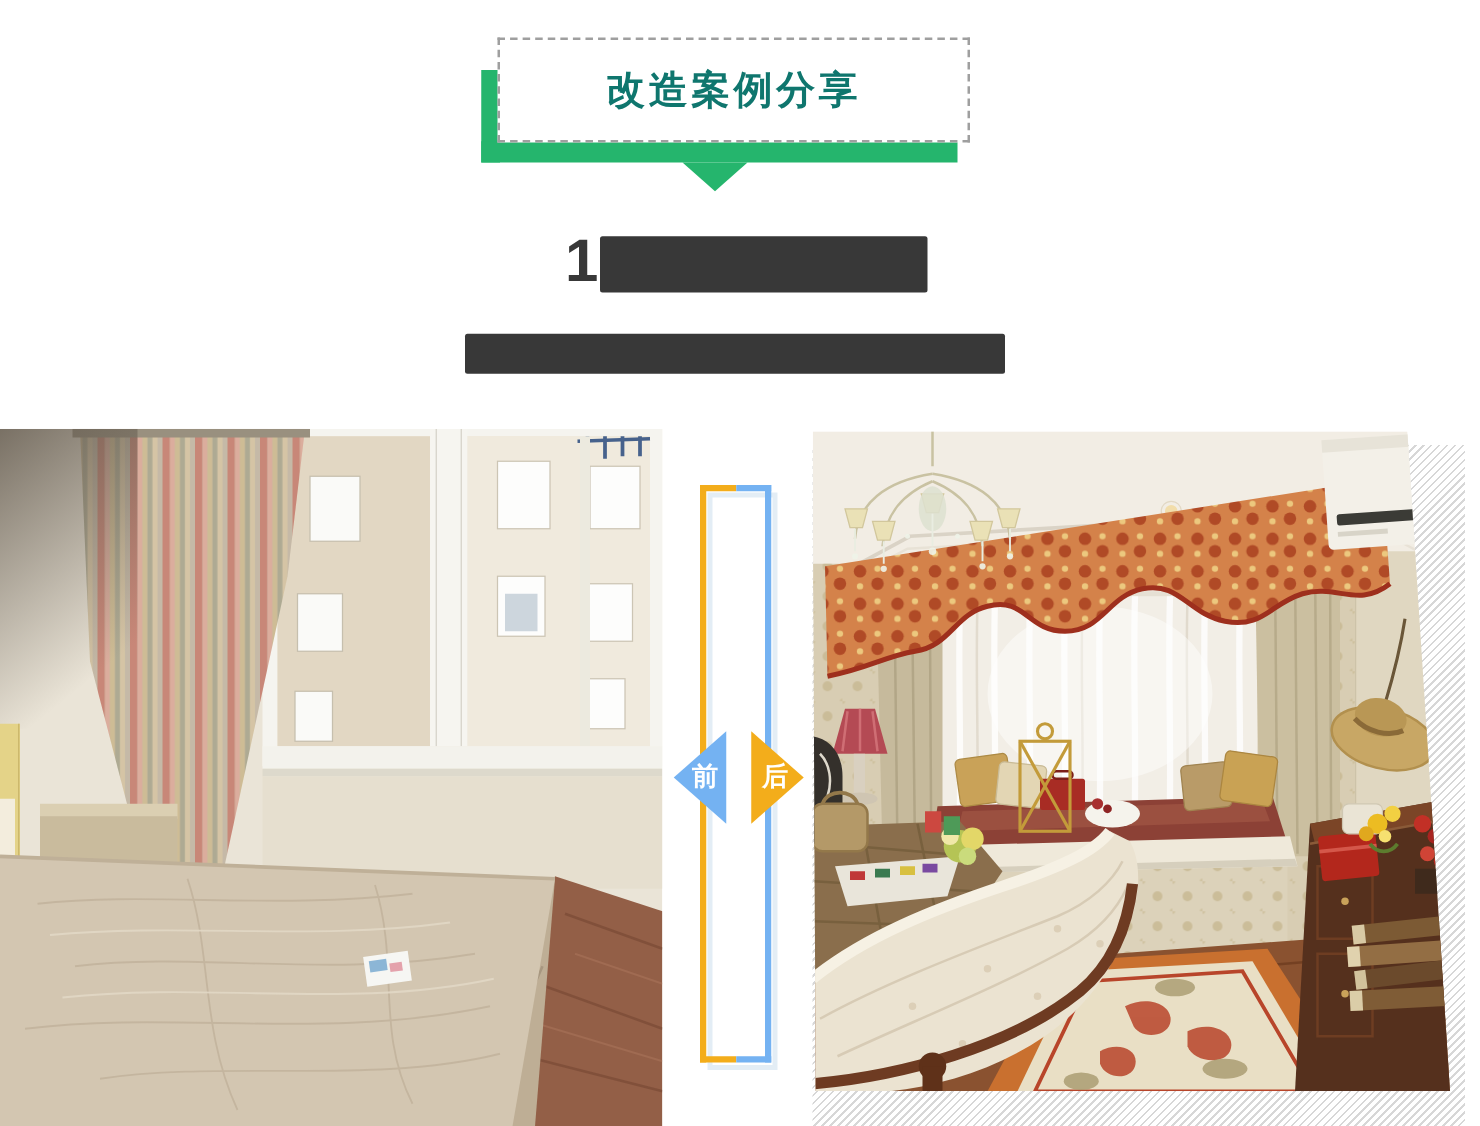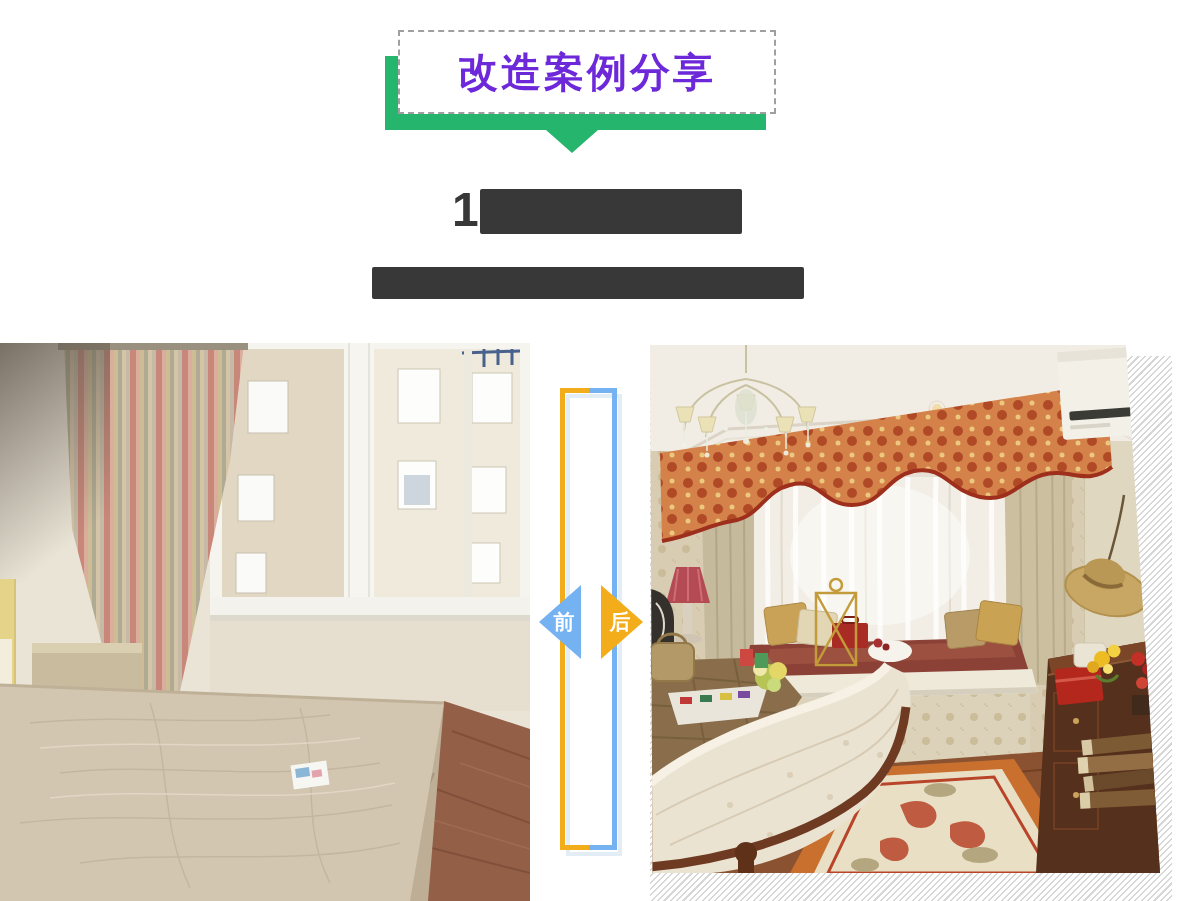"改造案例分享" .banner-title { color: #6d28d9 -> #0f766e; font-size: 40px -> 31px }
